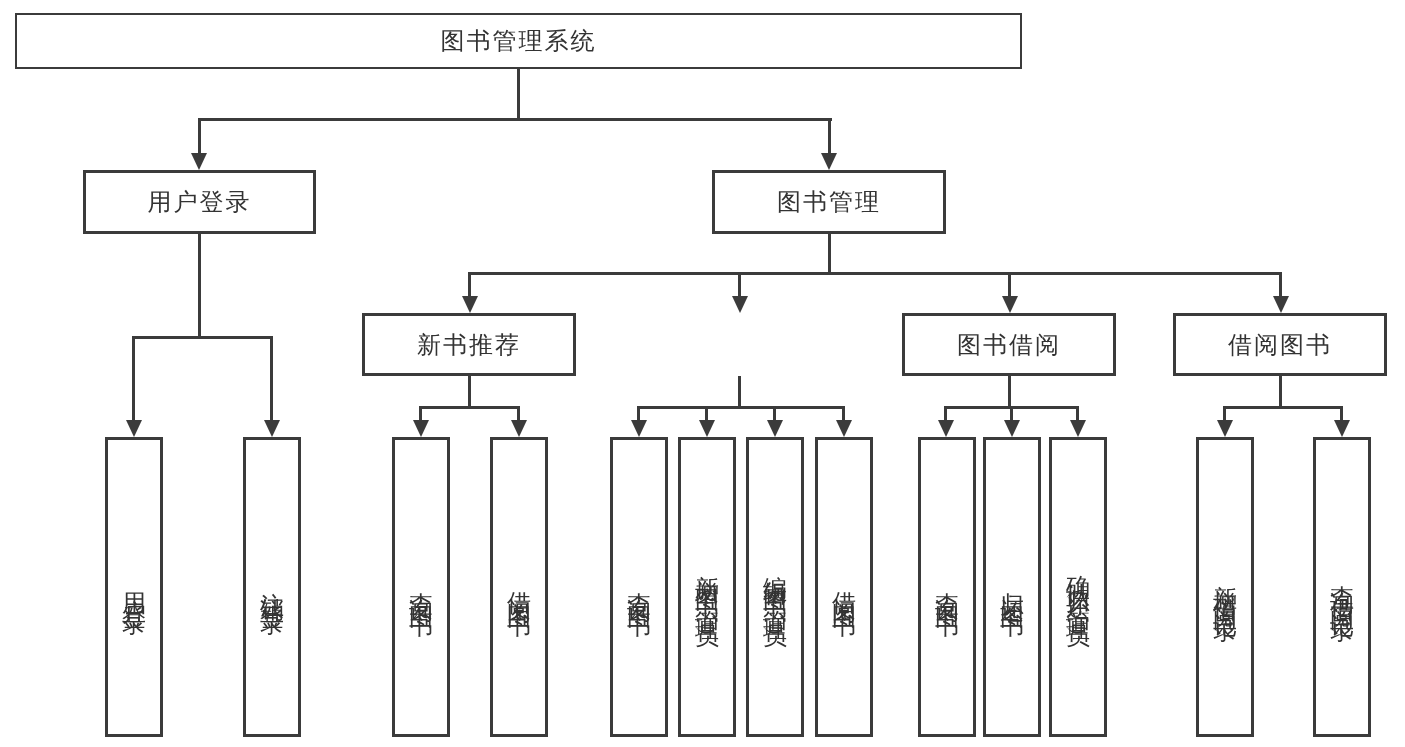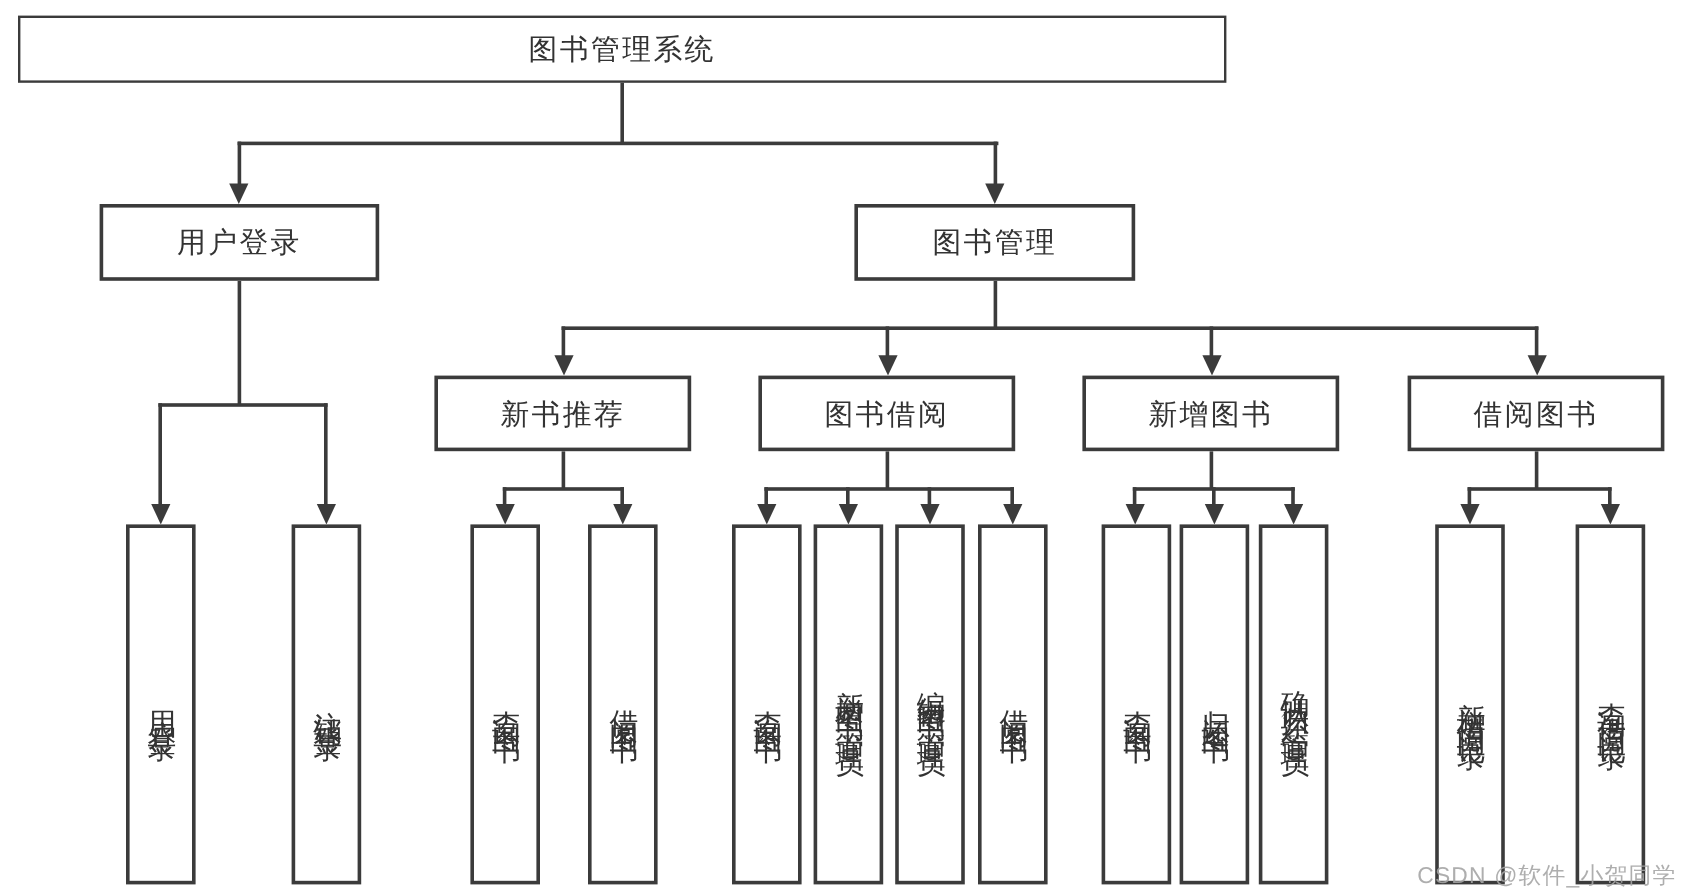"图书借阅" div.box { html: <div> <span>图书借阅</span> </div> -> none }
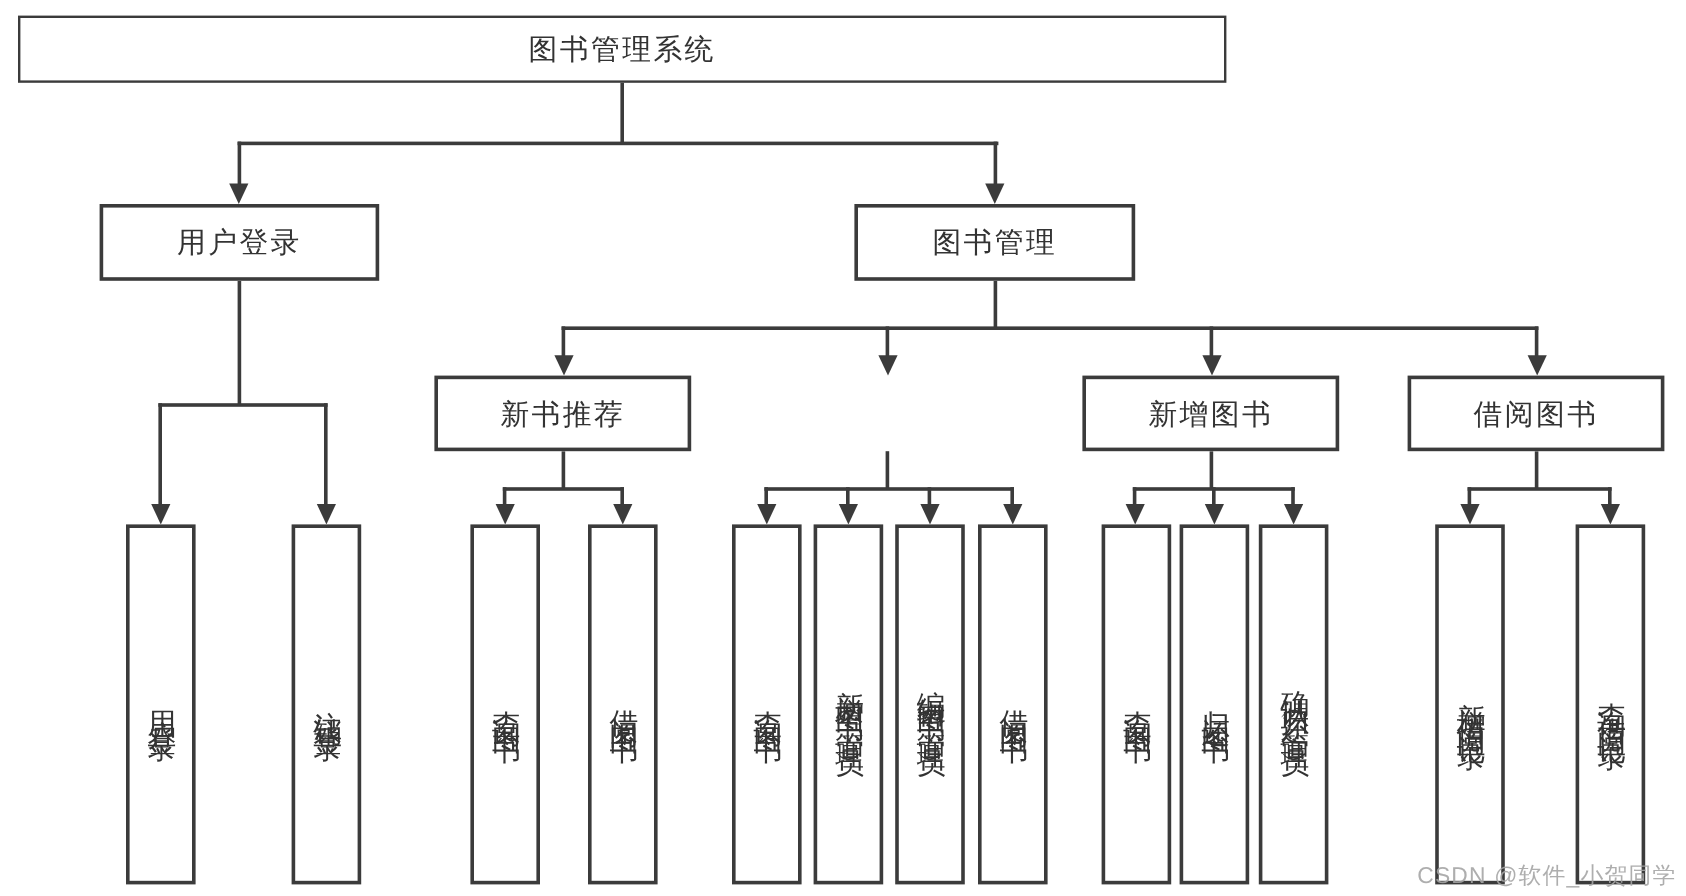"新增图书" span { text: 新增图书 -> 图书借阅 }
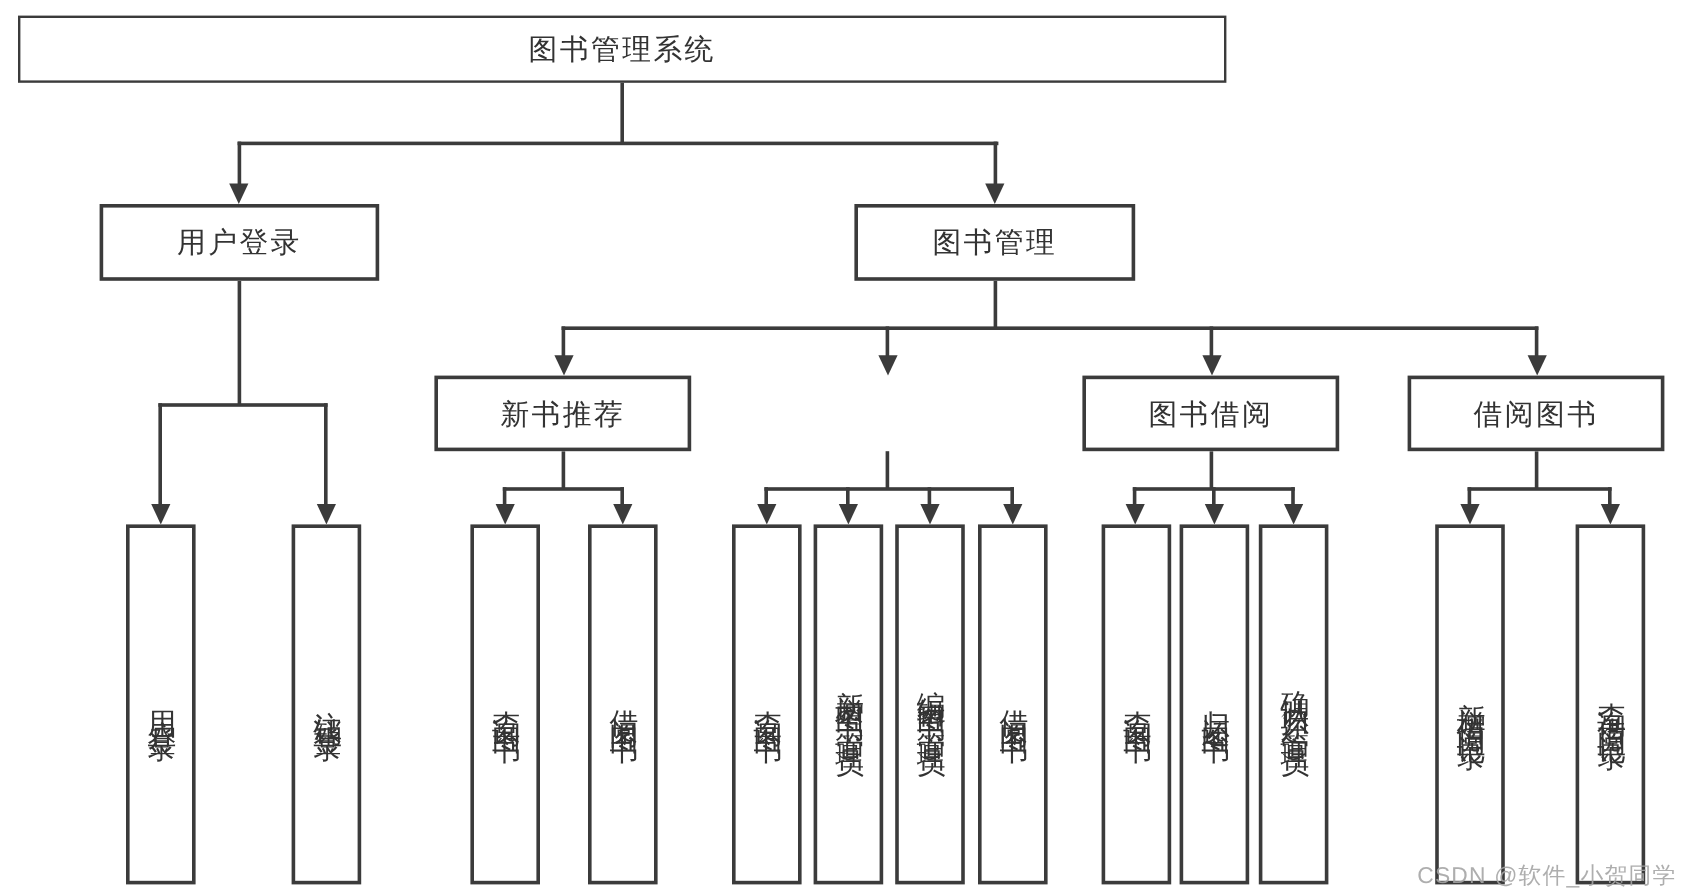"CSDN @软件_小贺同学" div.watermark { html: <div>CSDN @软件_小贺同学</div> -> none }
